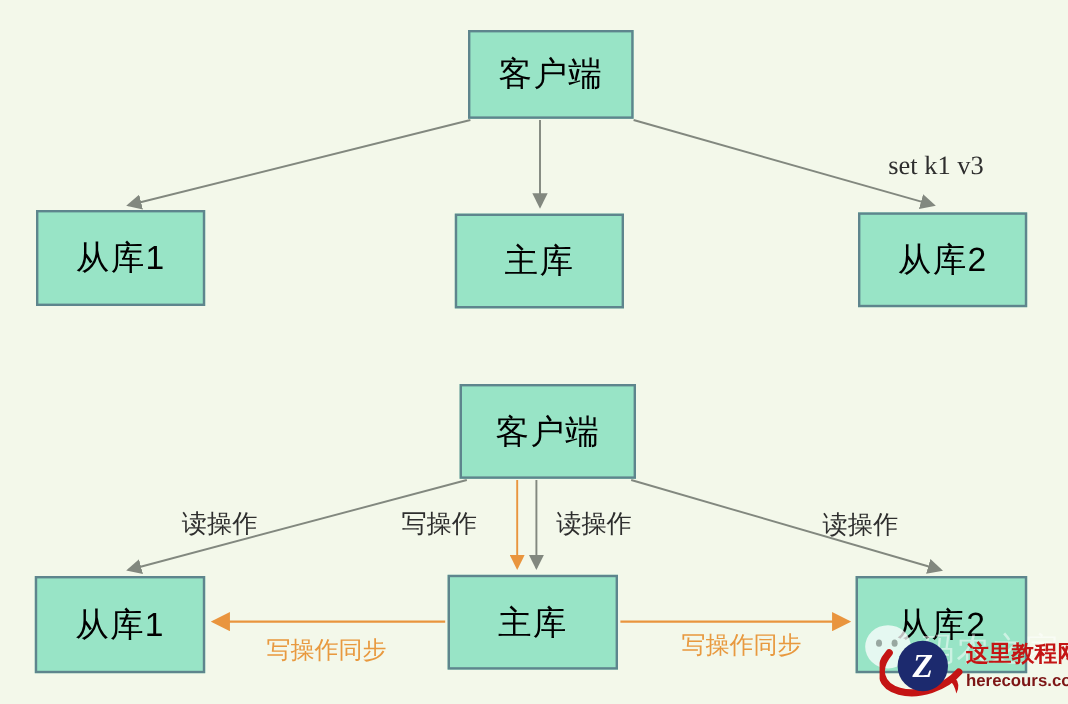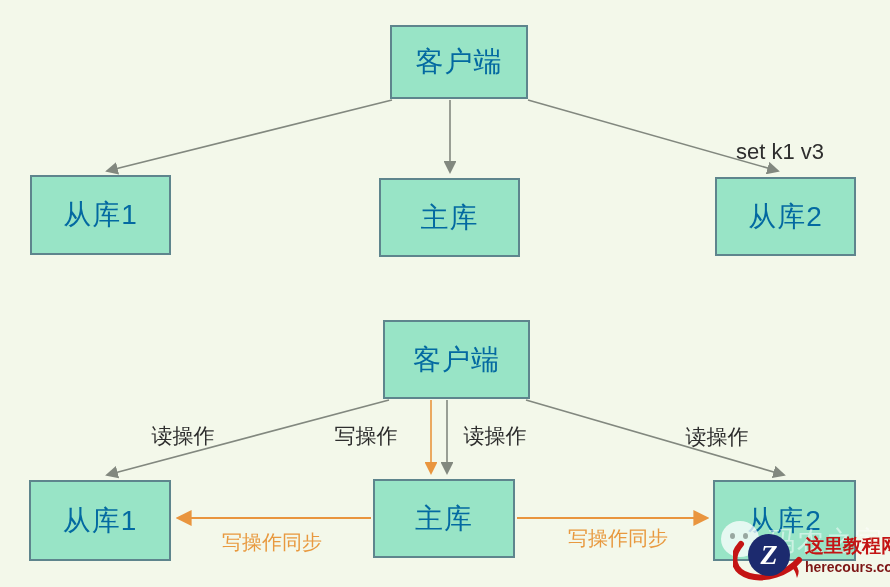"客户端" .node { color: #0369a1 -> #000000 }
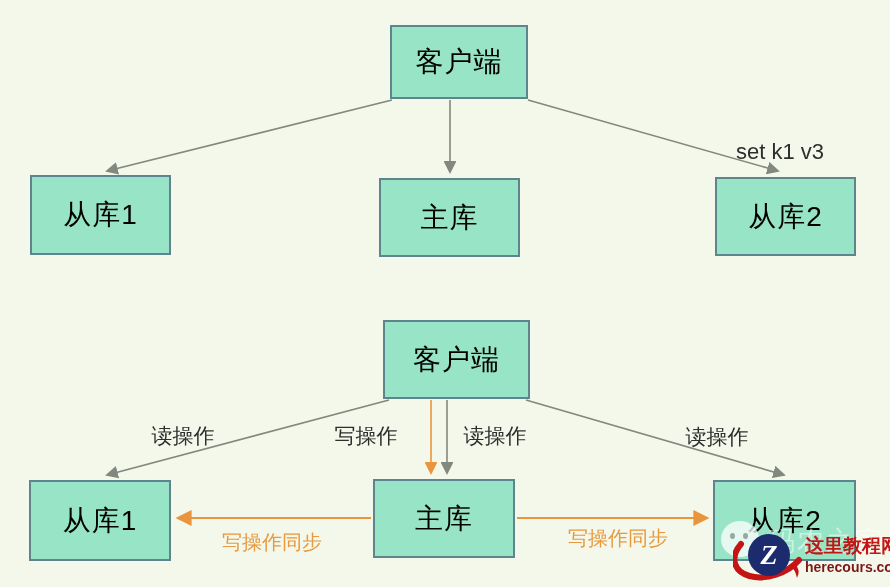"set k1 v3" .lbl-setv3 { font-family: none -> Liberation Serif, serif; top: 152px -> 138px }
